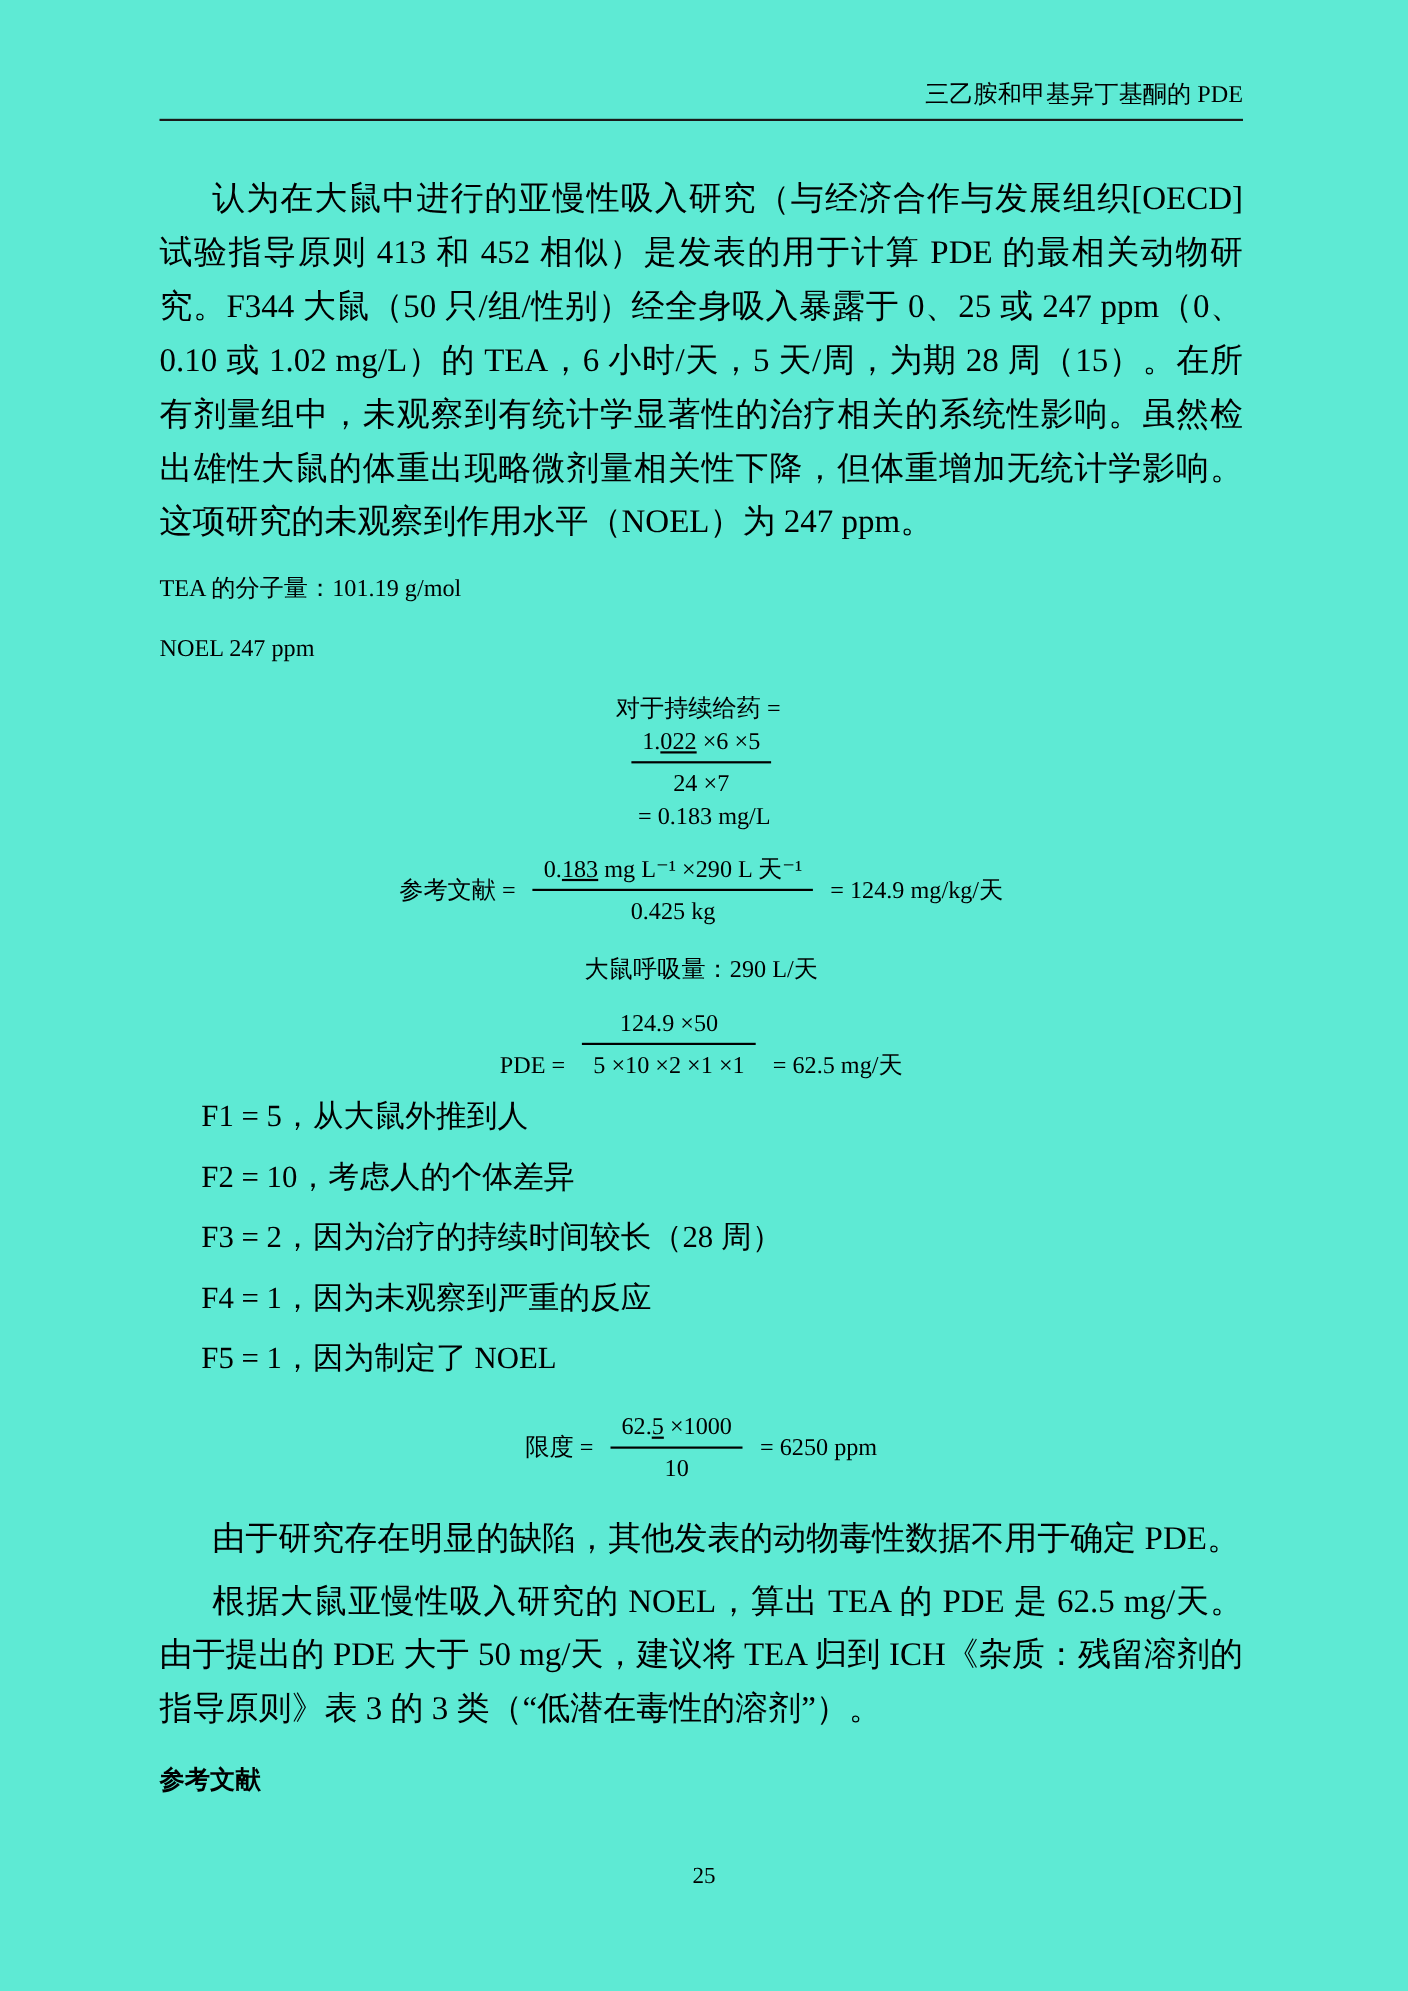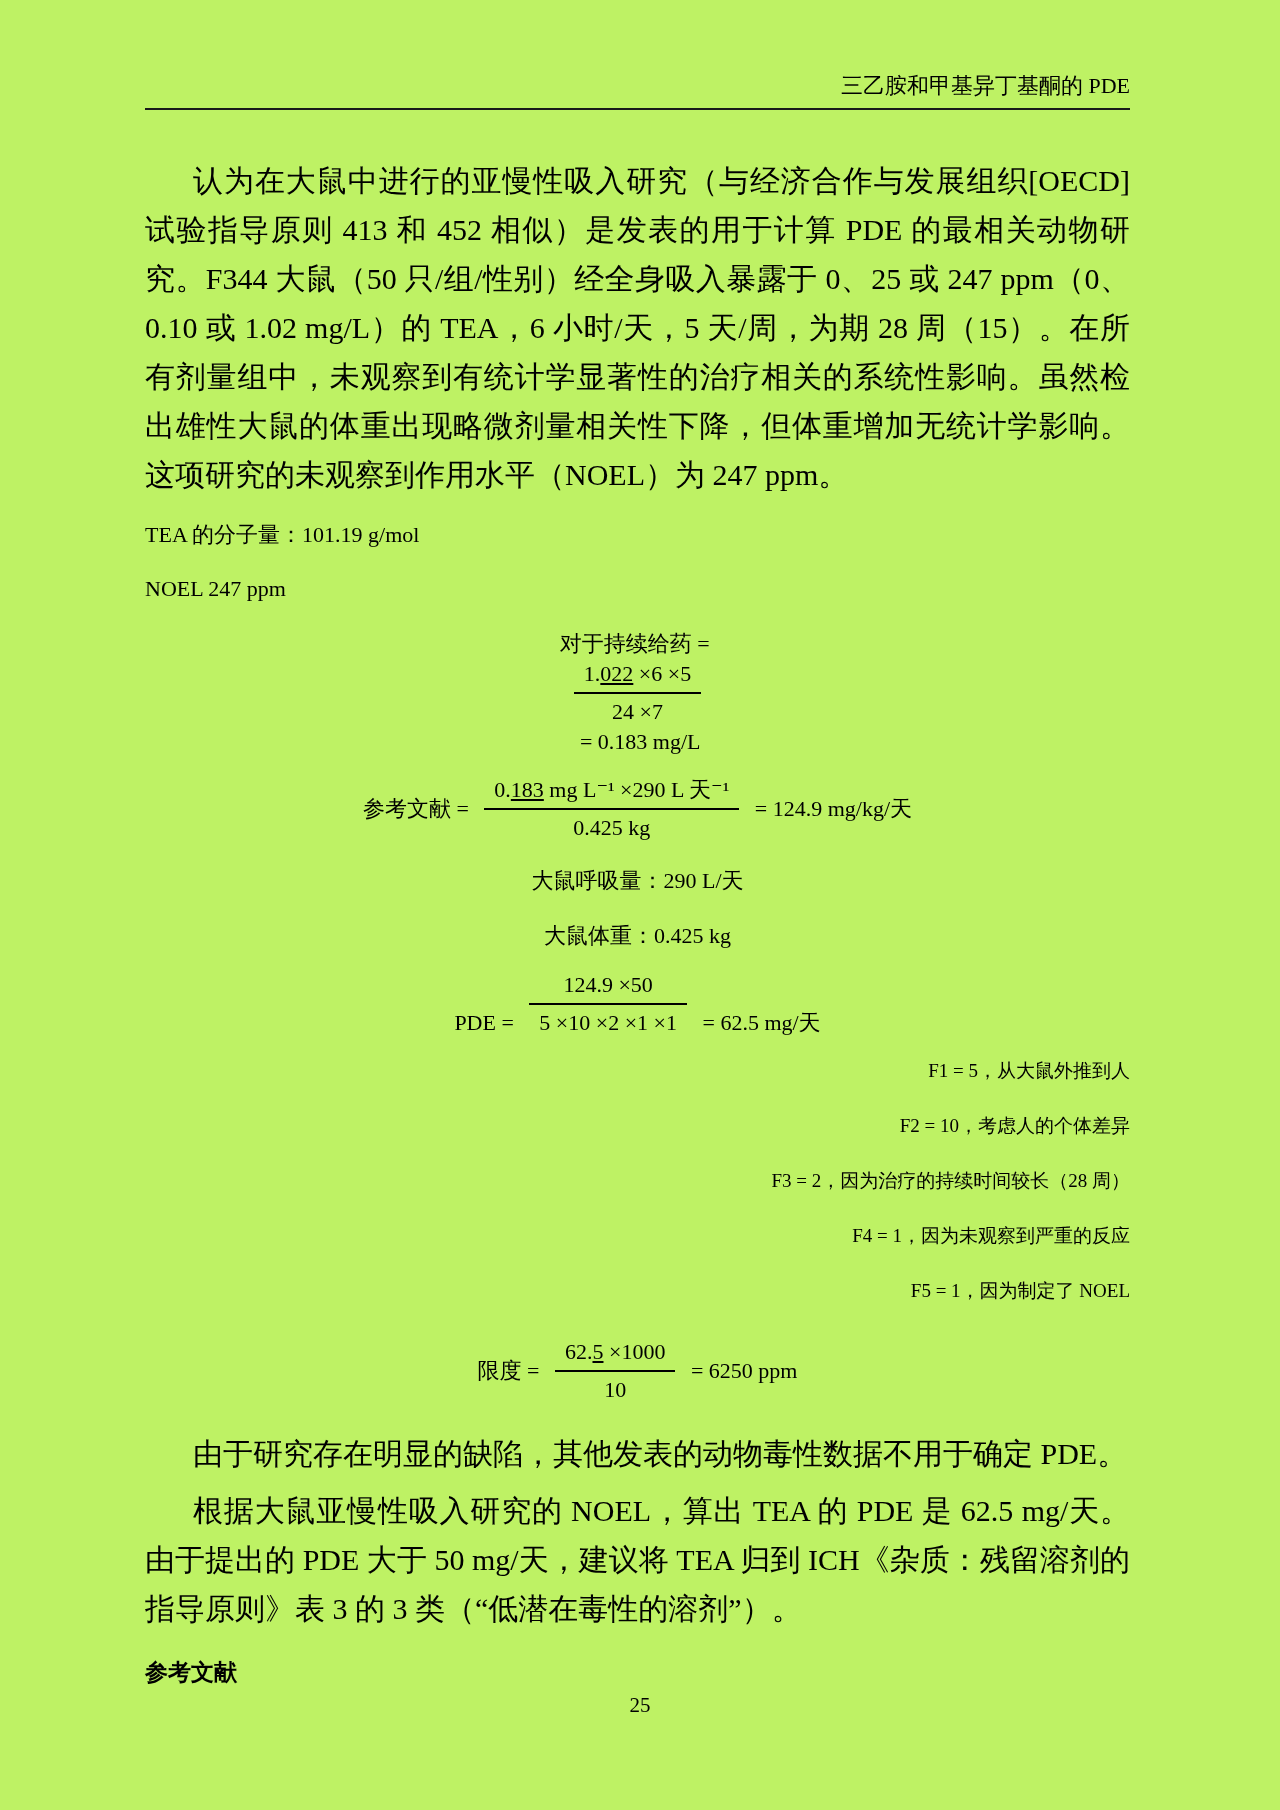"三乙胺和甲基异丁基酮的 PDE" .page { background: #bef264 -> #5eead4 }
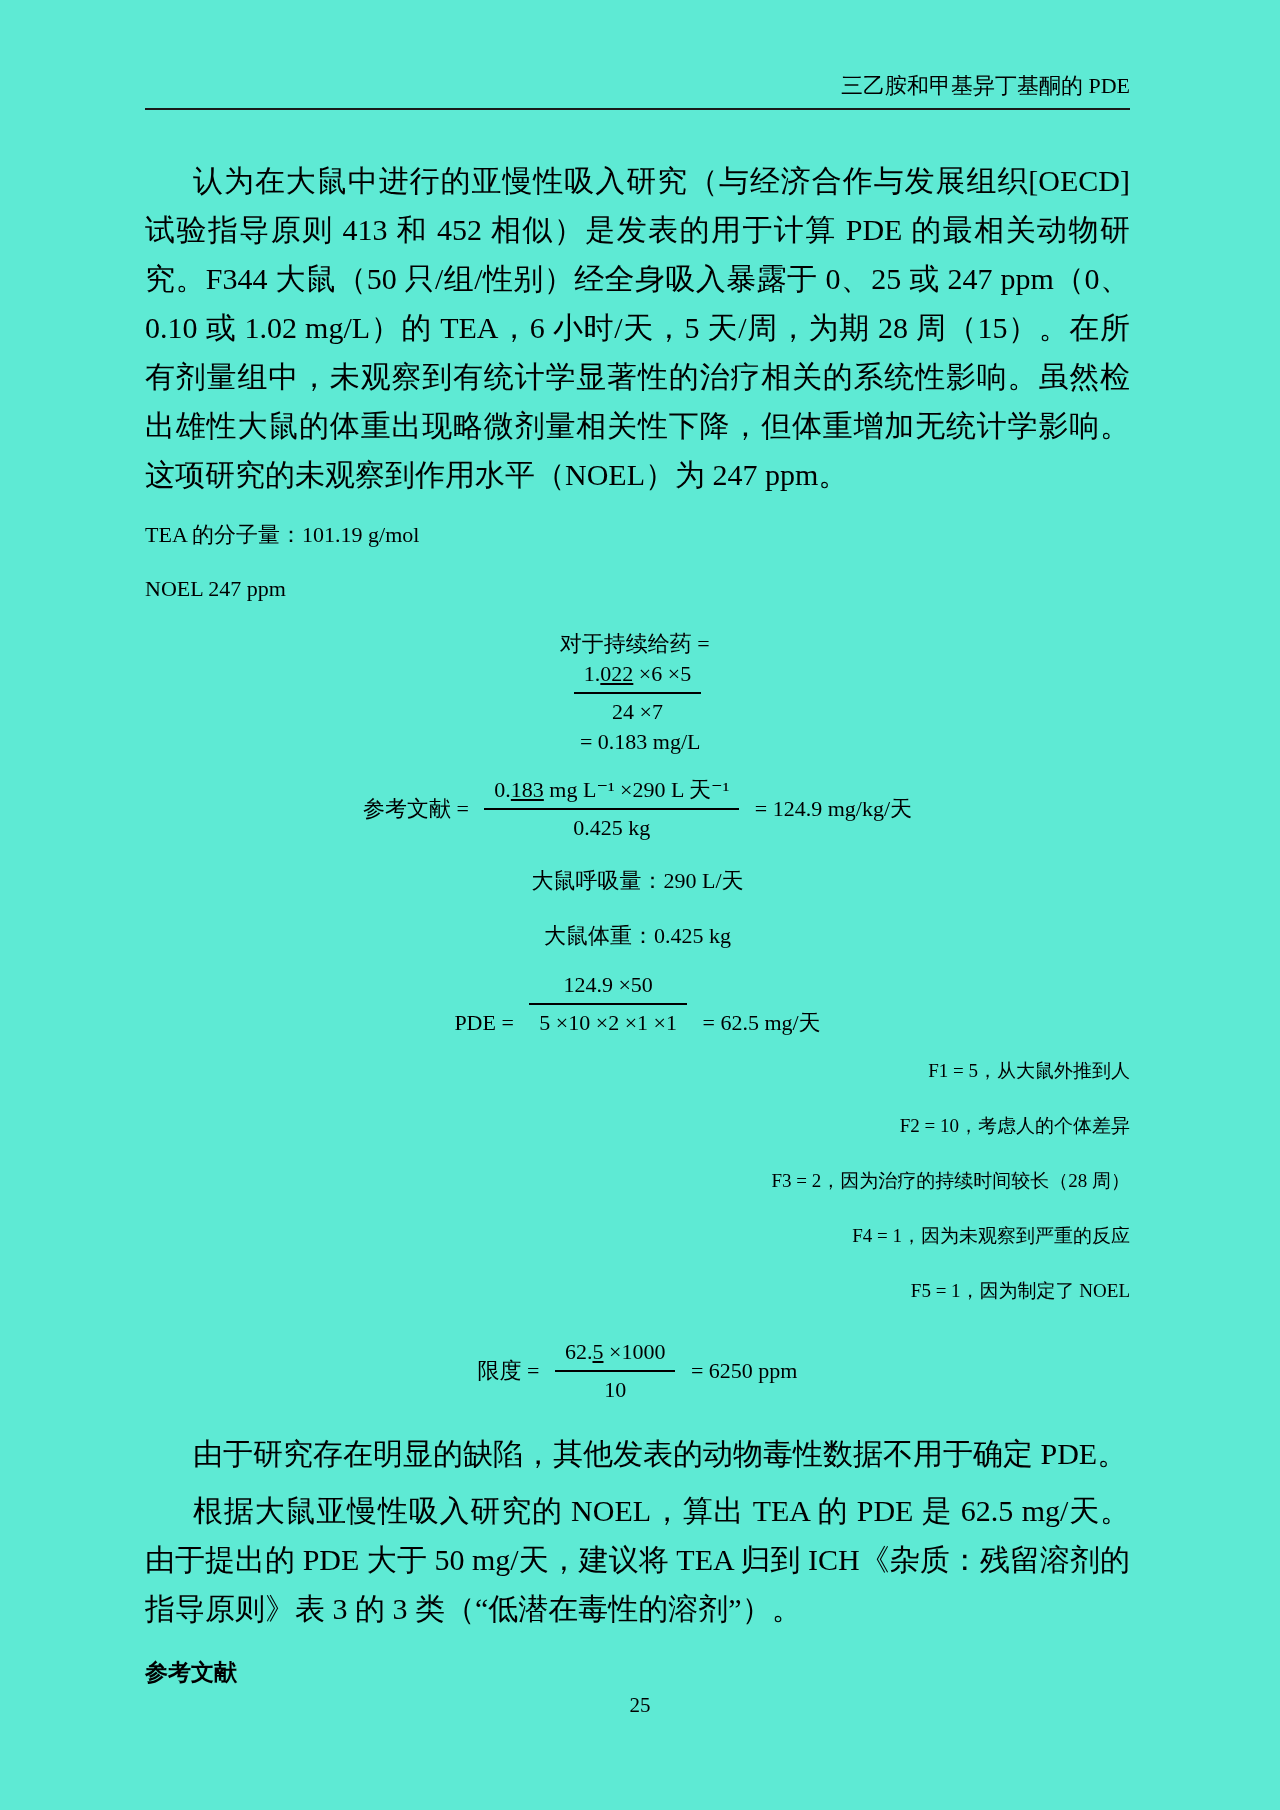"大鼠体重：0.425 kg" div.center-line { html: <div>大鼠体重：0.425 kg</div> -> none }
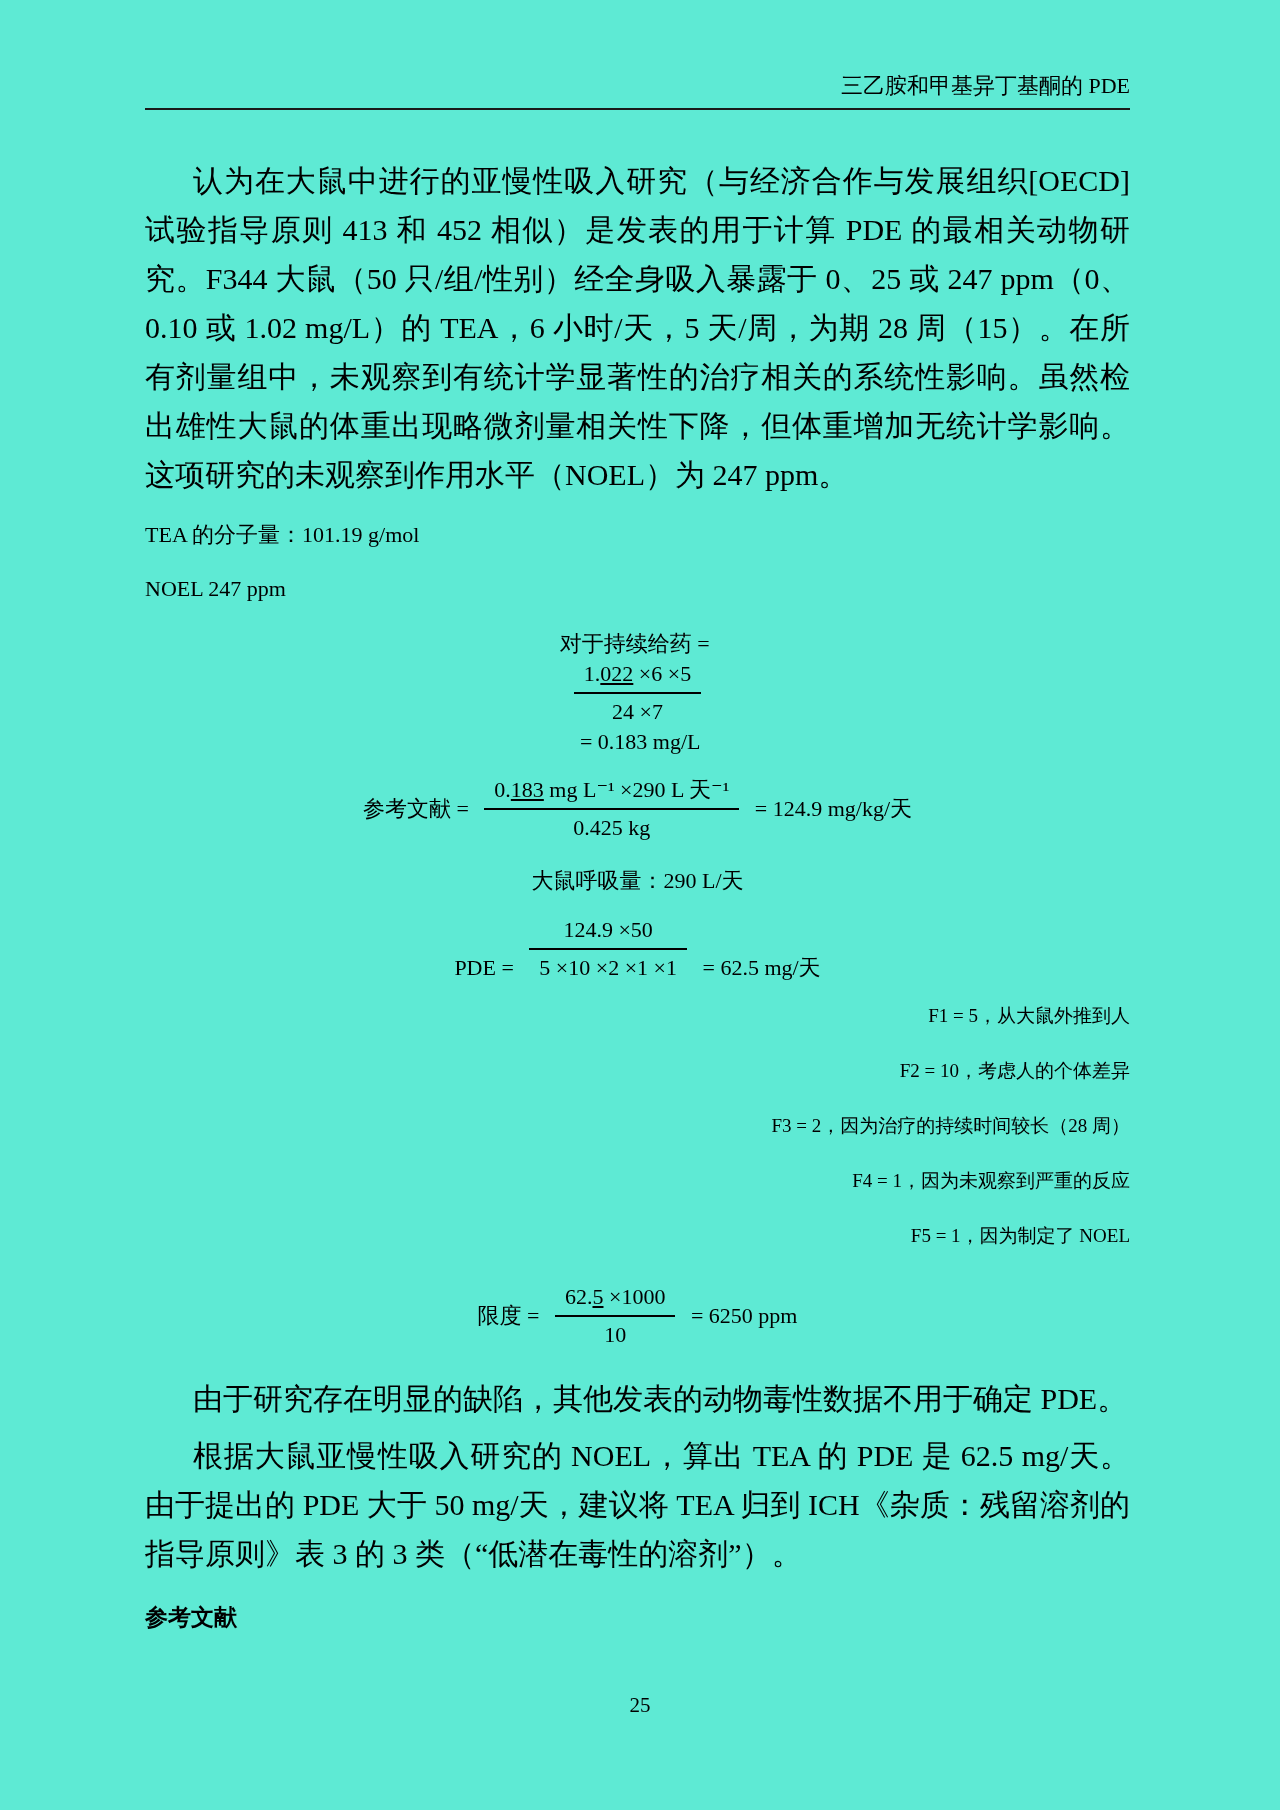"F1 = 5，从大鼠外推到人" .factor { font-size: 19px -> 28px; text-align: right -> none }
